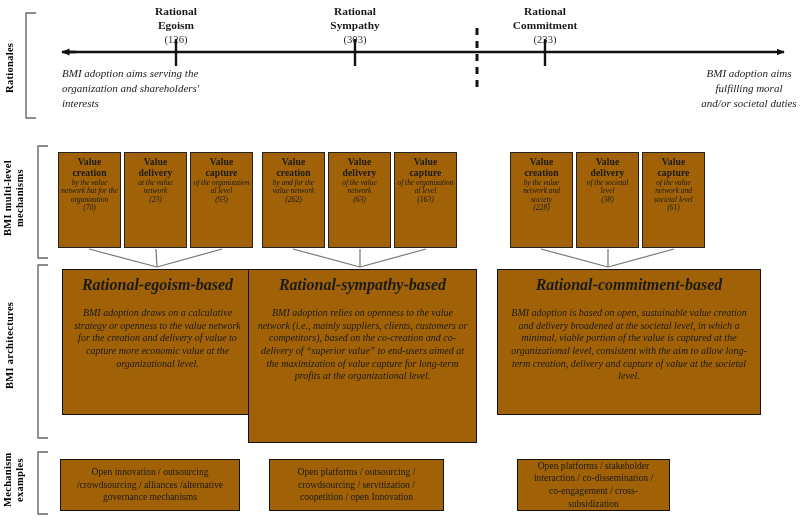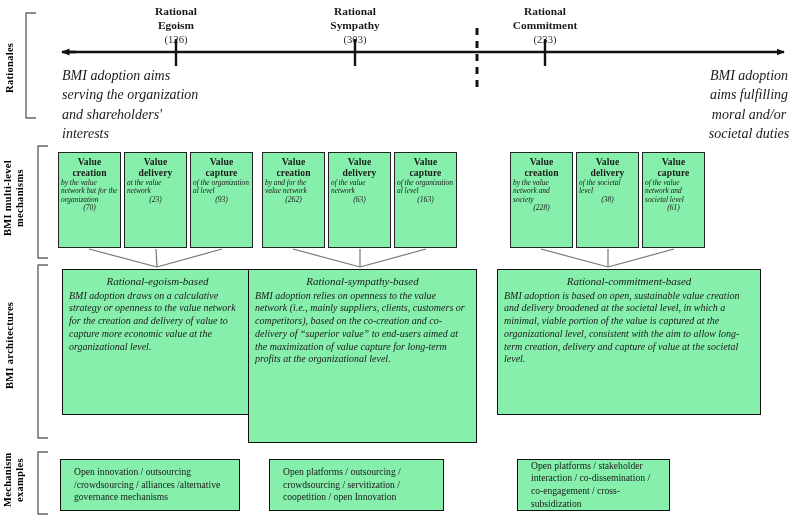"BMI adoption aims serving the" .endnote { font-size: 14px -> 11px }
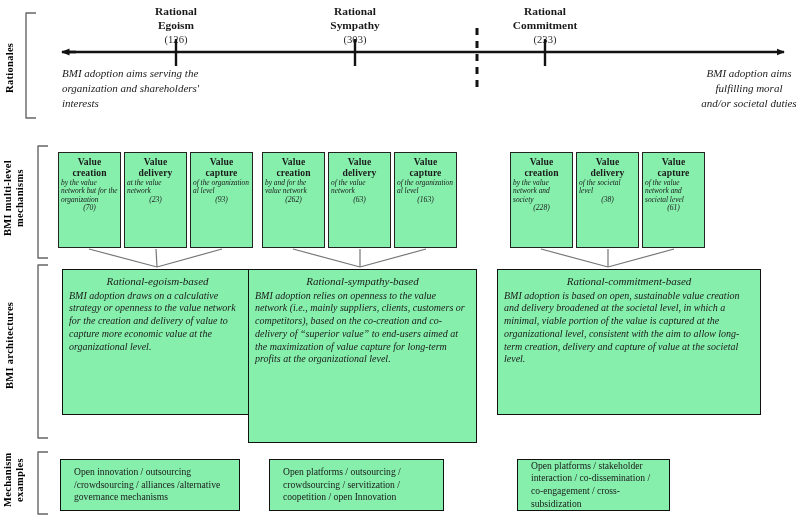"Value" .box { background: #86efac -> #a16207; text-align: left -> center }
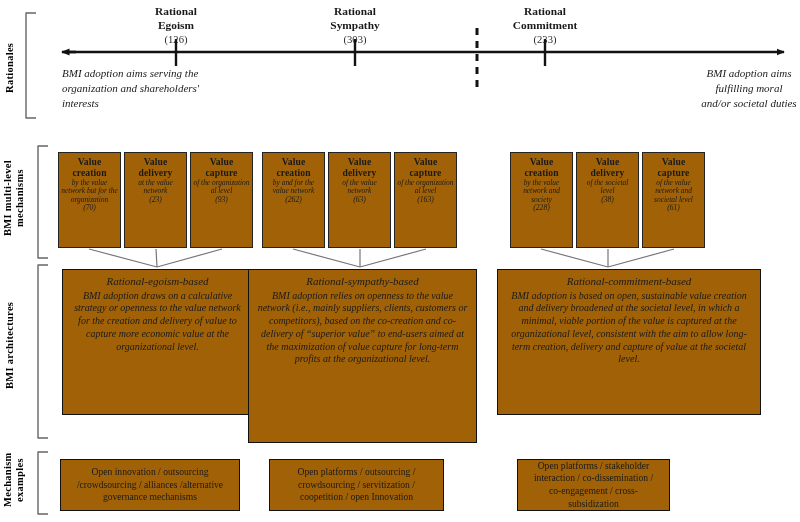"Rational-egoism-based" .archbox .atitle { font-size: 11px -> 16px; font-weight: normal -> bold; margin-bottom: 1px -> 12px }
